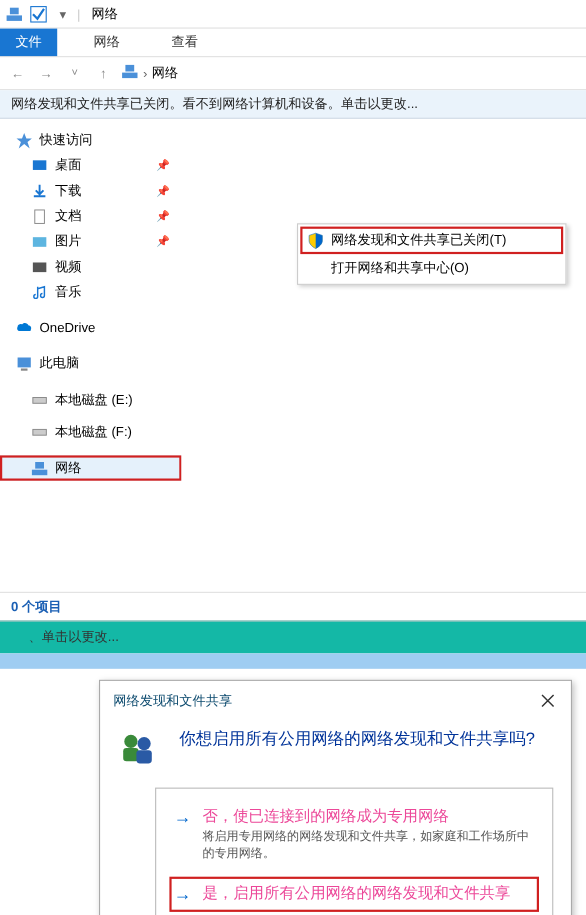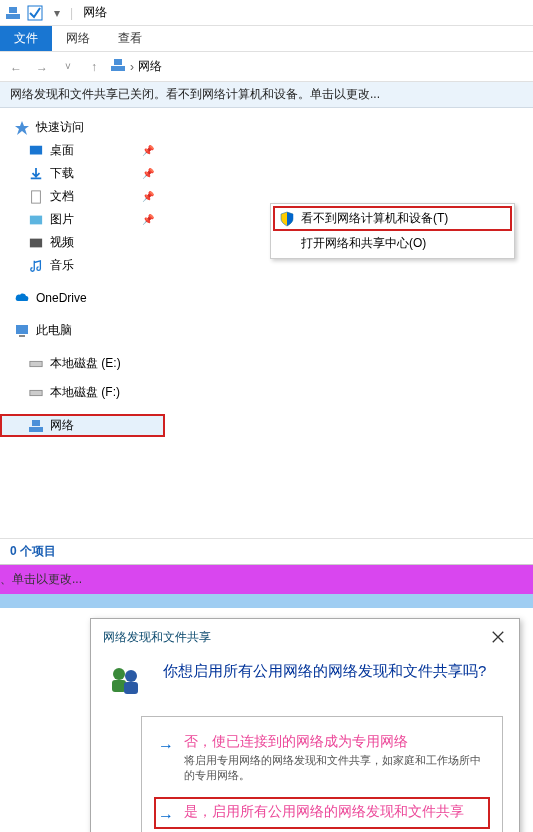"文件" .ribbon { gap: none -> 19px }
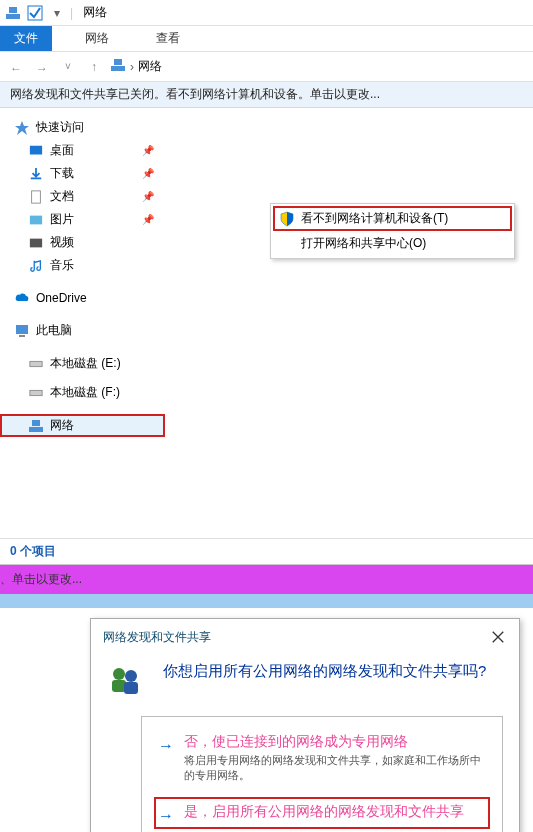"看不到网络计算机和设备(T)" span { text: 看不到网络计算机和设备 -> 网络发现和文件共享已关闭 }
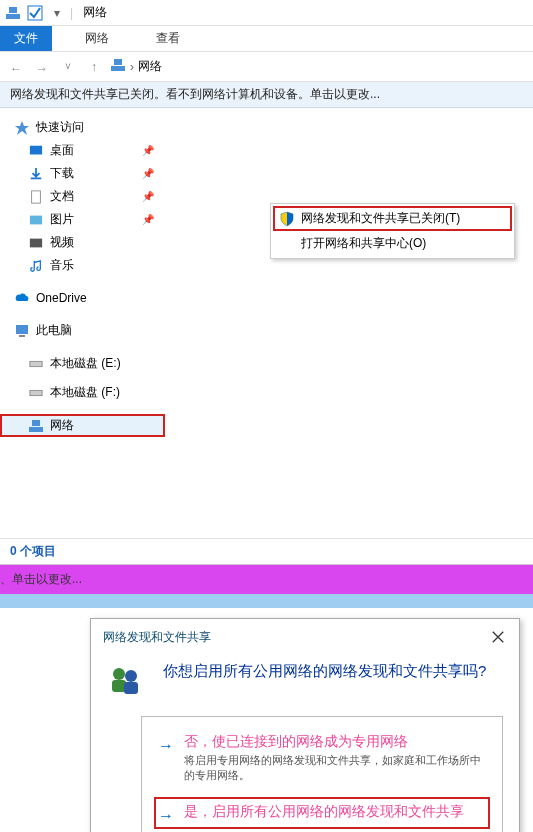"、单击以更改..." .partial-text { background: #d946ef -> #14b8a6; padding: 6px 0 6px 0 -> 6px 0 6px 26px }
